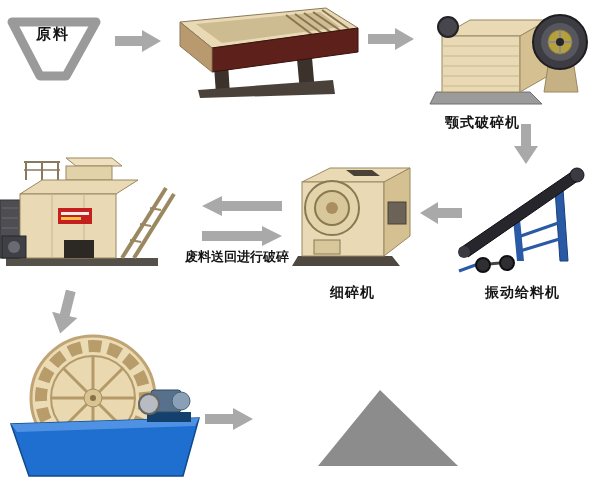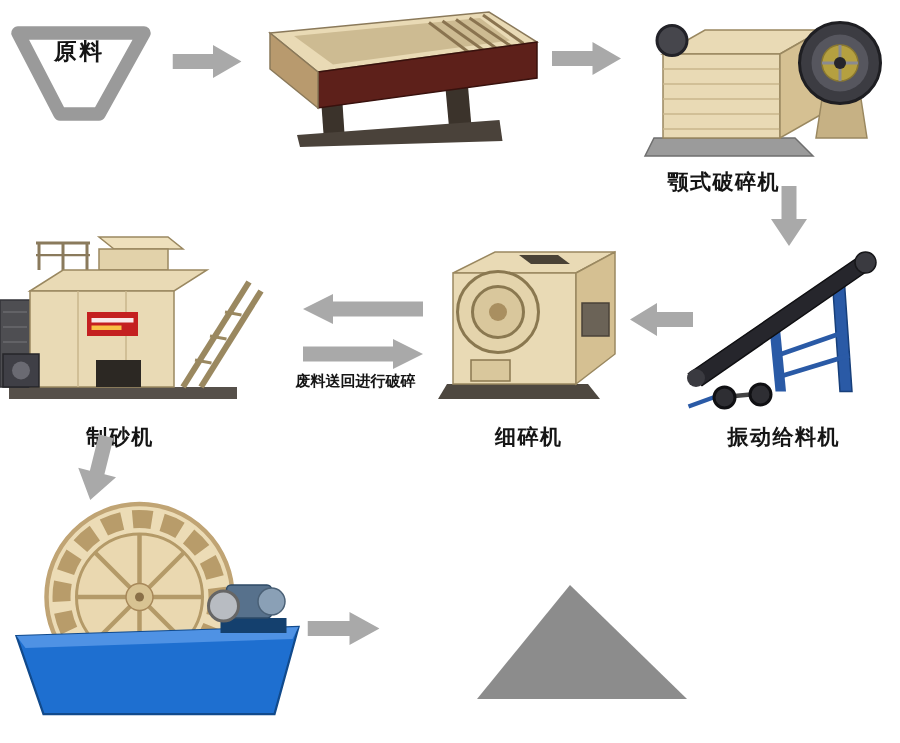"废料送回进行破碎" .label.small { font-size: 10px -> 13px }
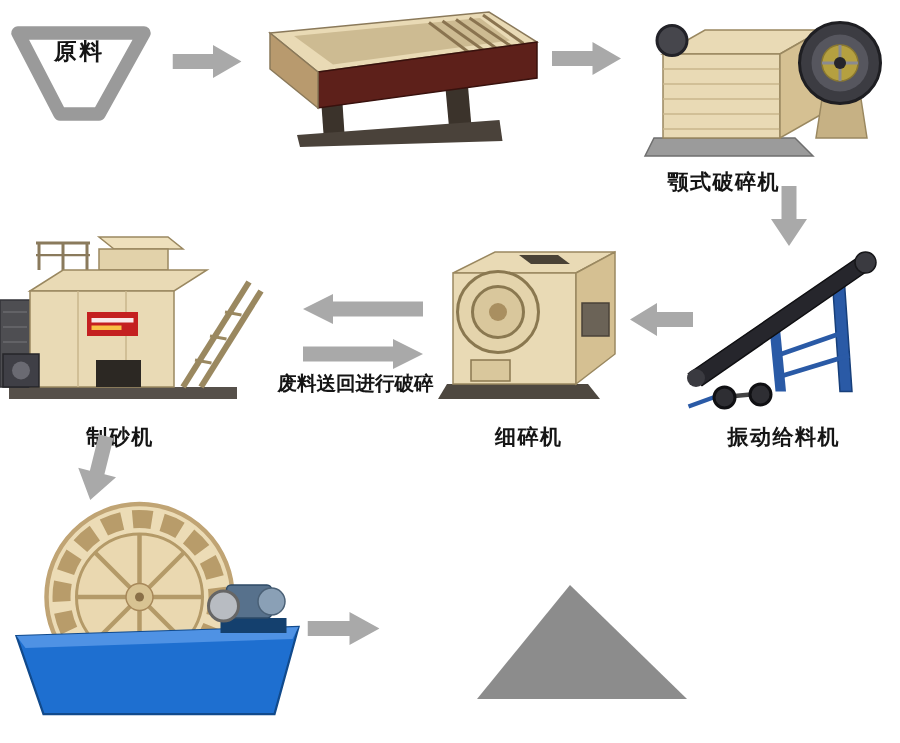"制砂机" span.label { html: <span>制砂机</span> -> none }
